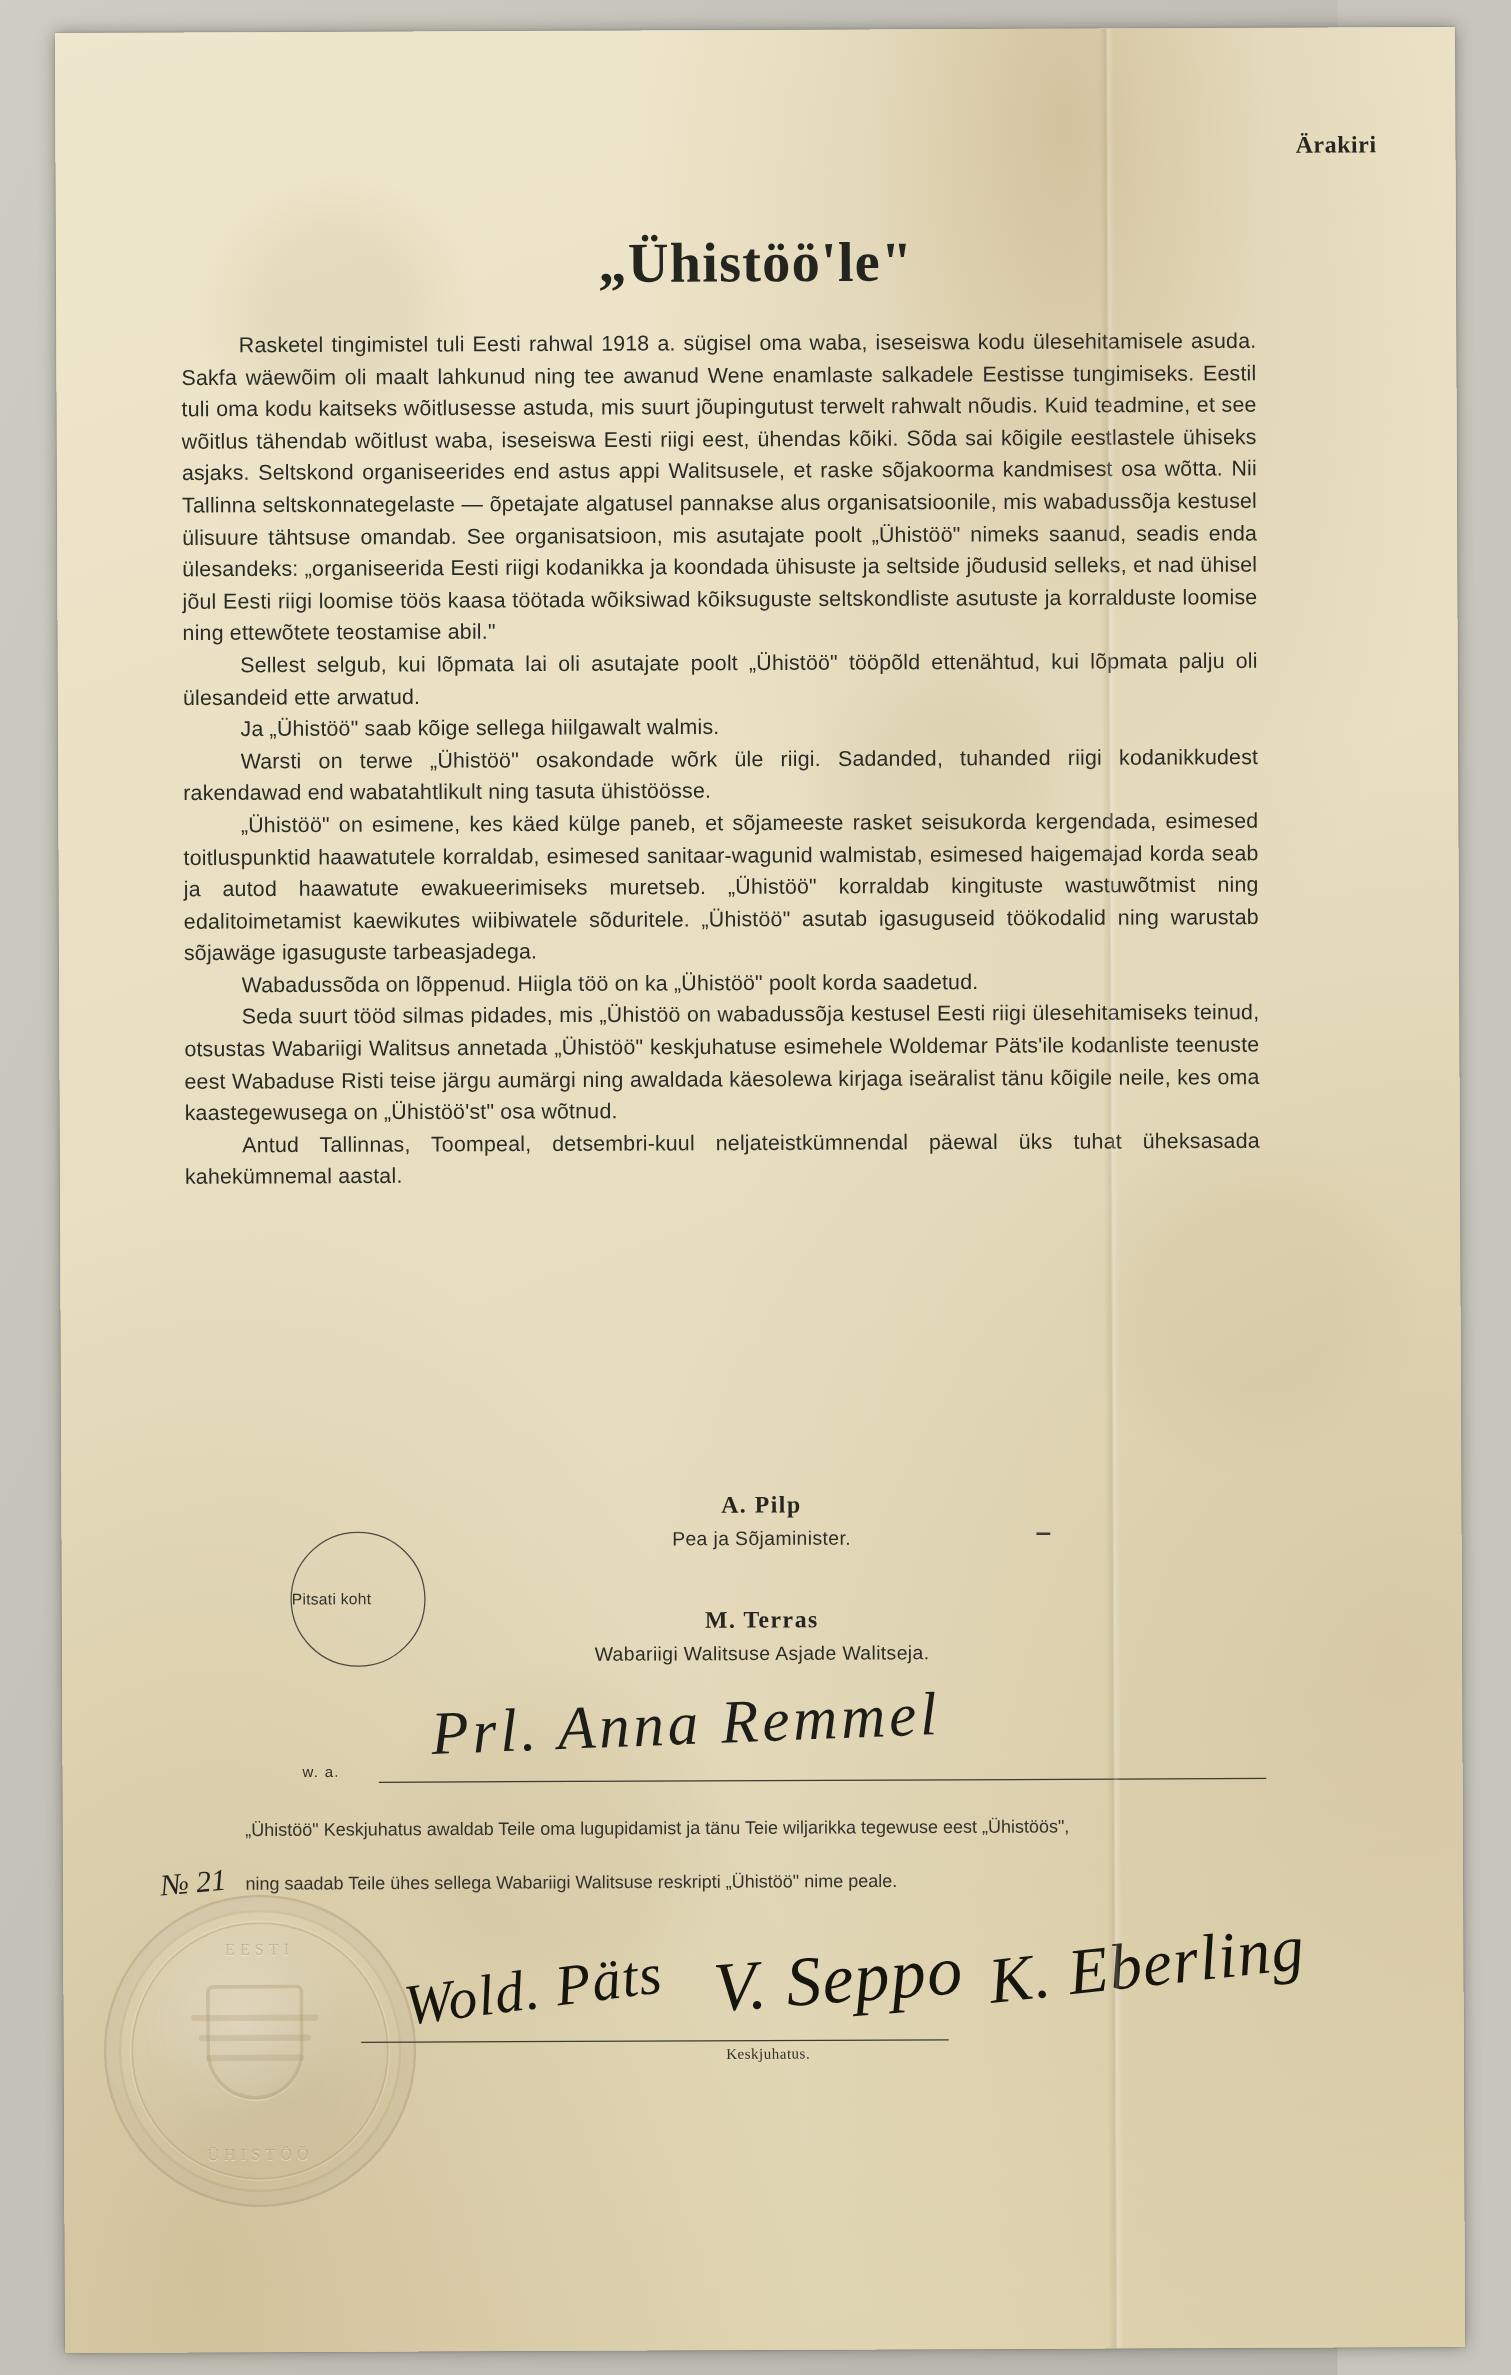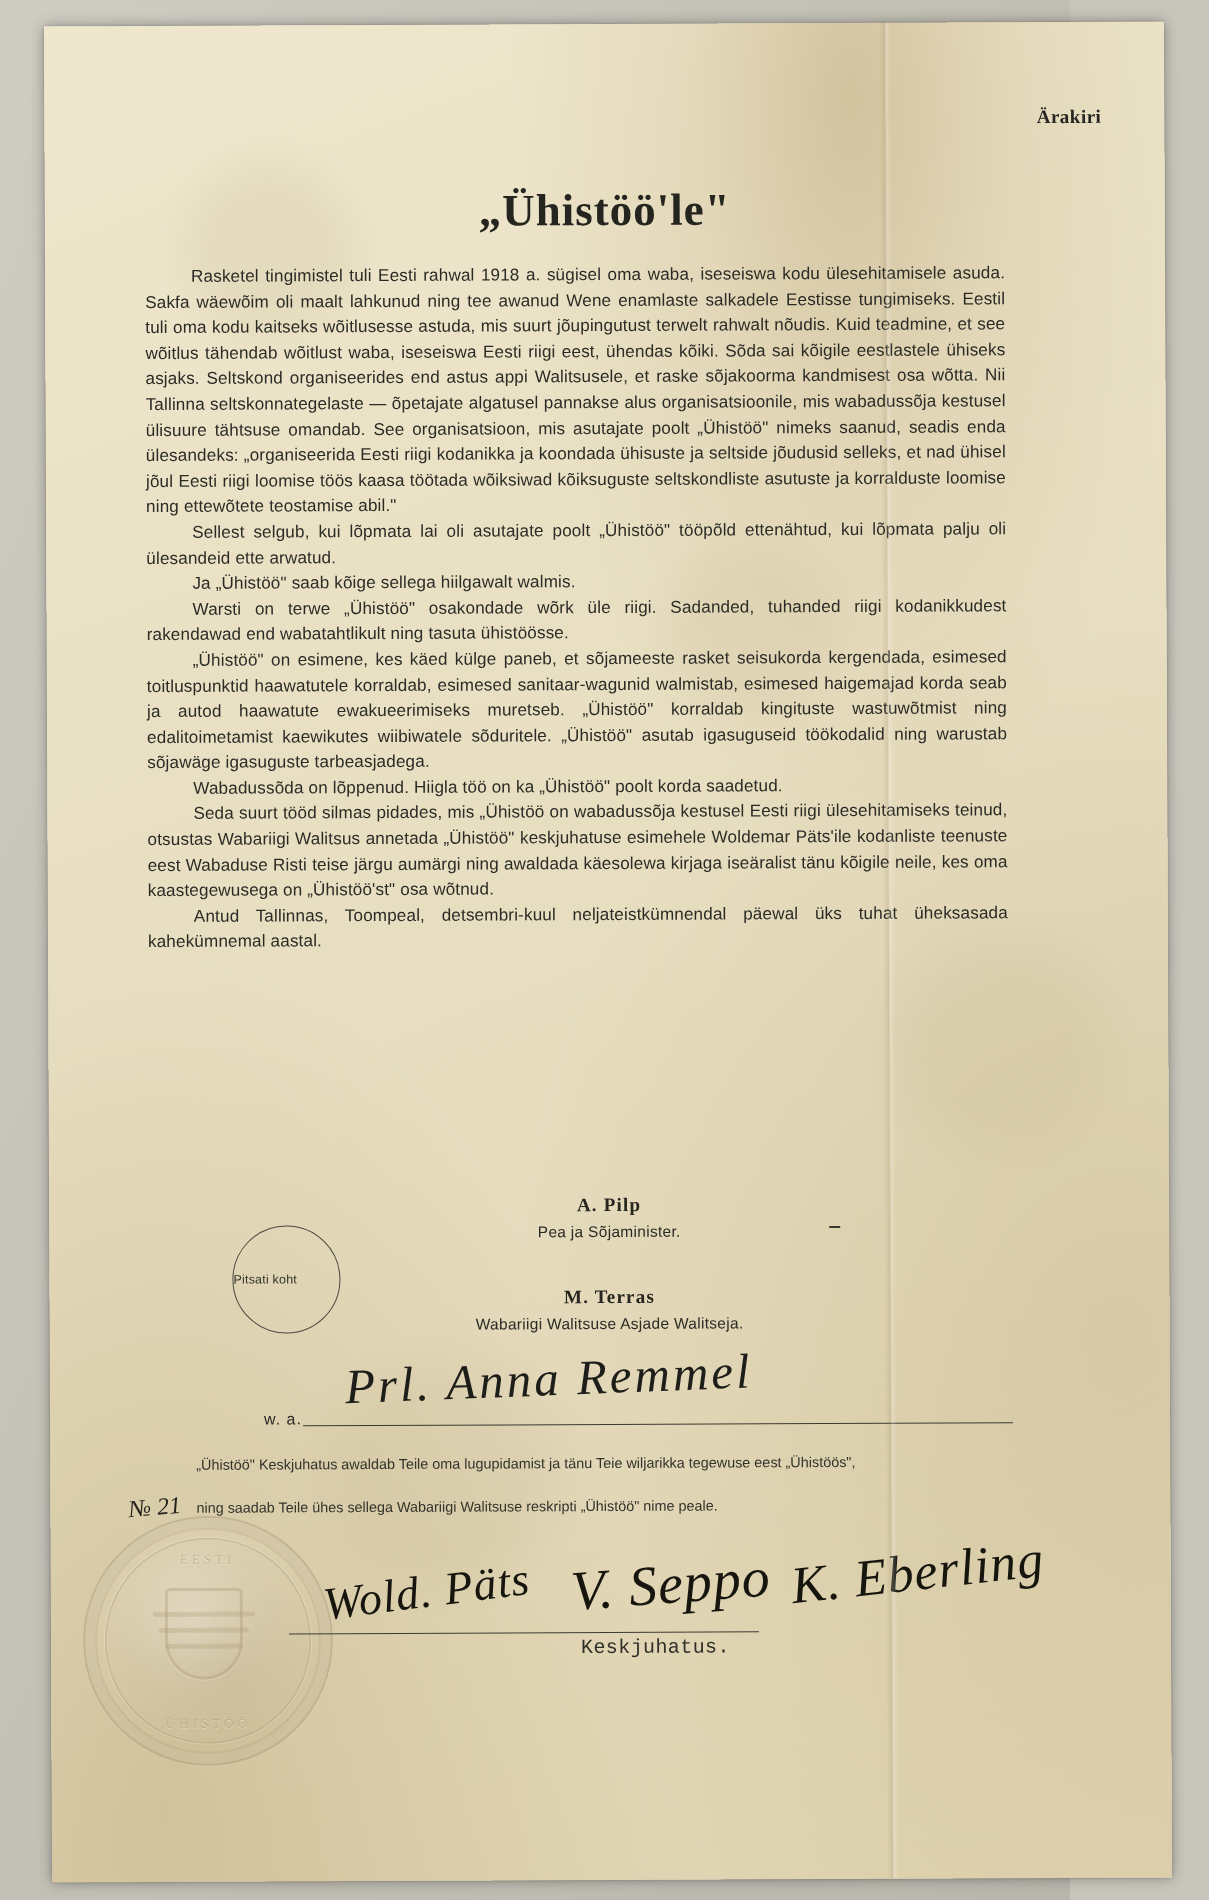"w. a." #wa-label { font-size: 16px -> 12px; left: 214px -> 192px }
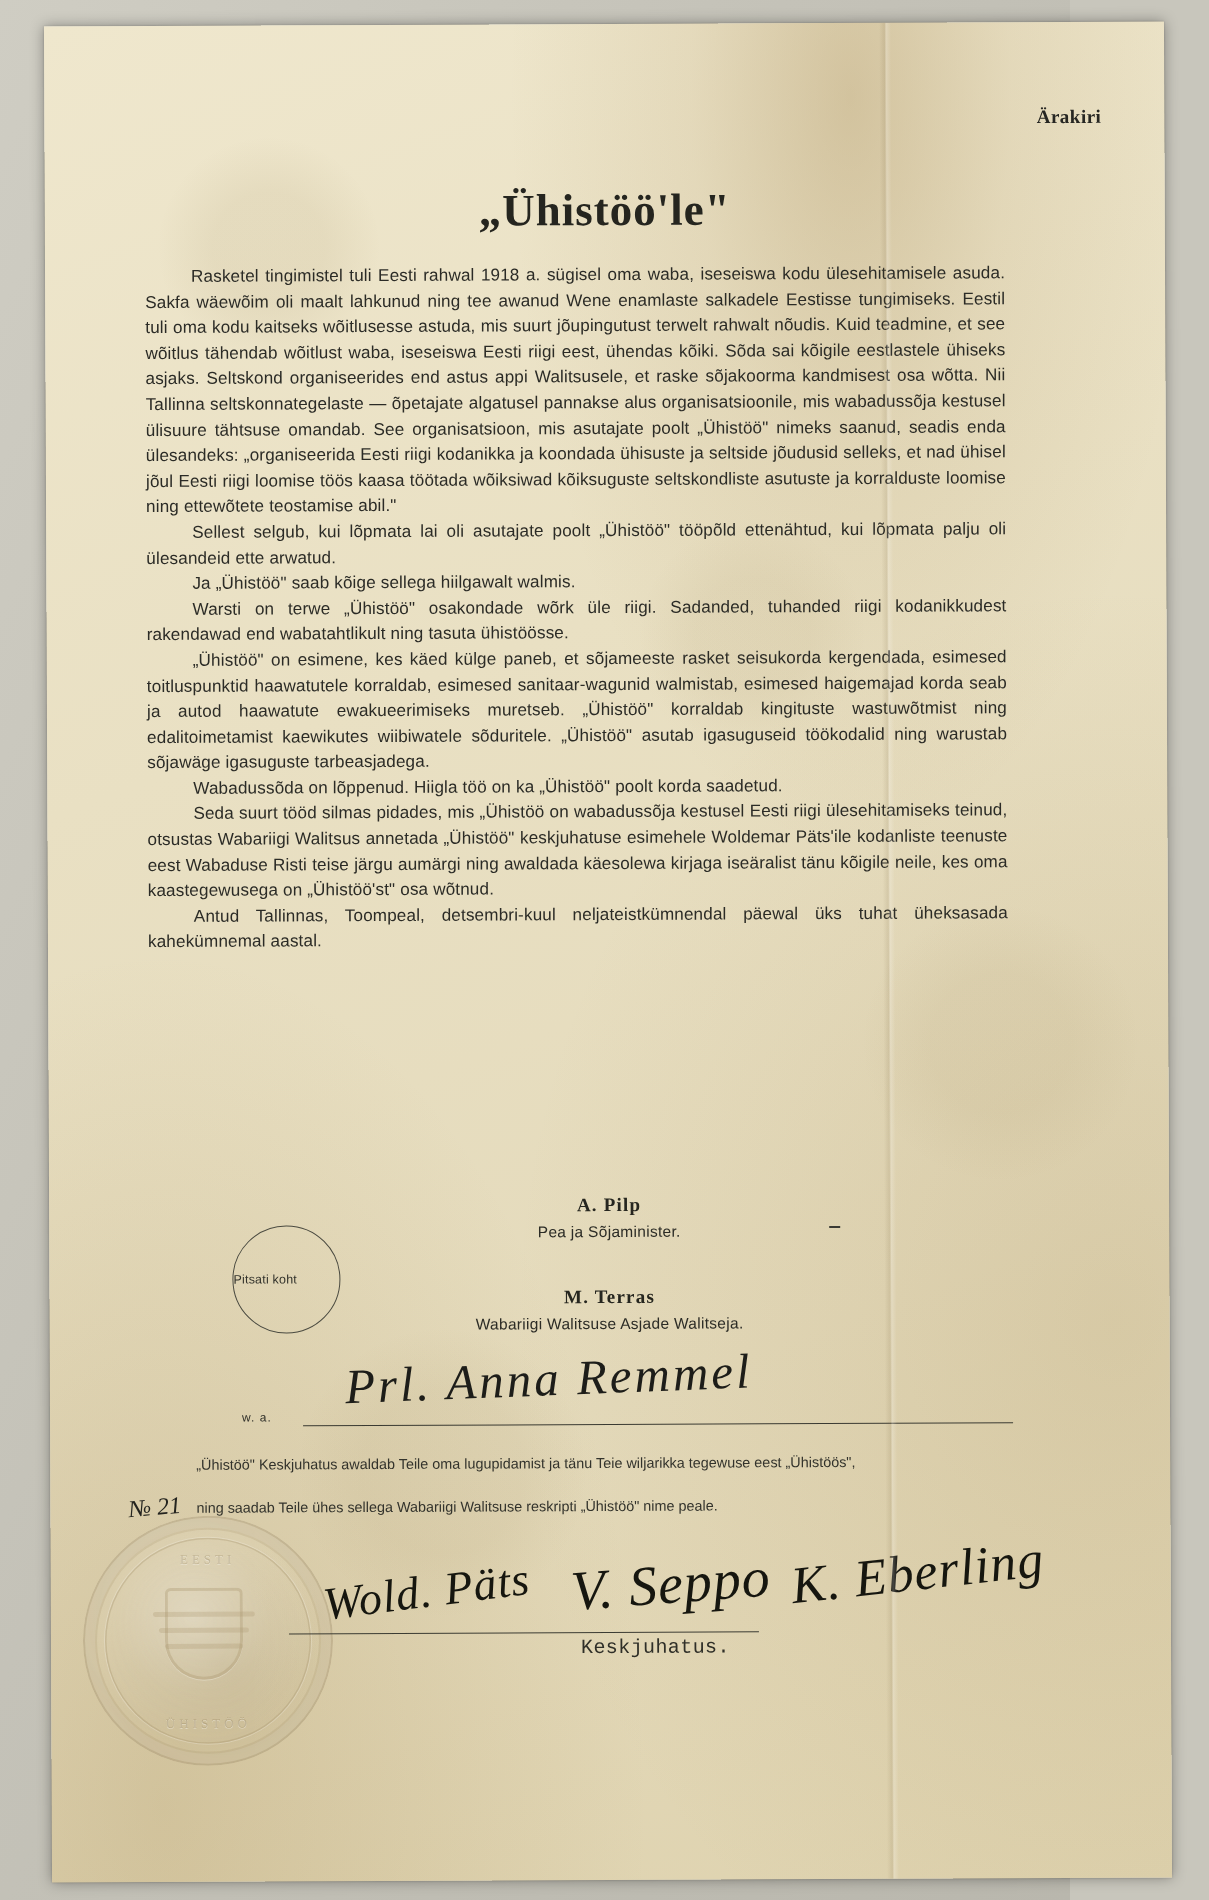"Keskjuhatus." #keskjuhatus { font-family: Liberation Mono, monospace -> Liberation Serif, serif; font-size: 20px -> 12px }
